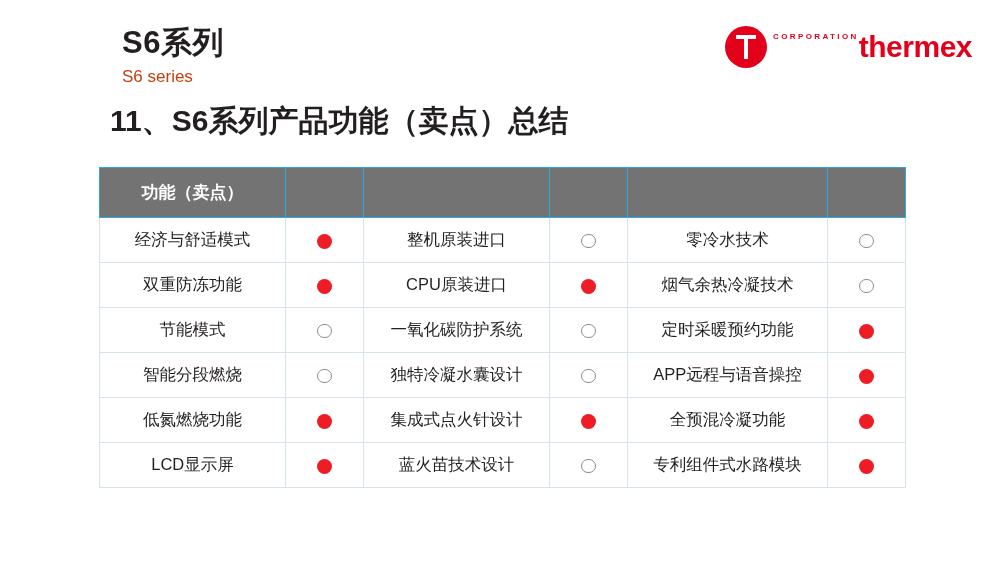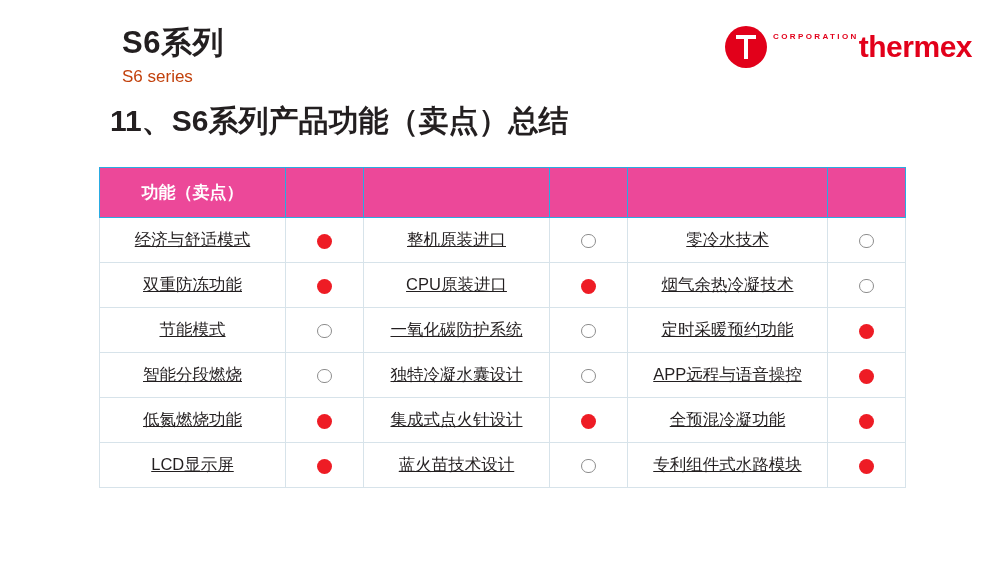"功能（卖点）" table.feature-table thead th { background: #ec4899 -> #737373 }
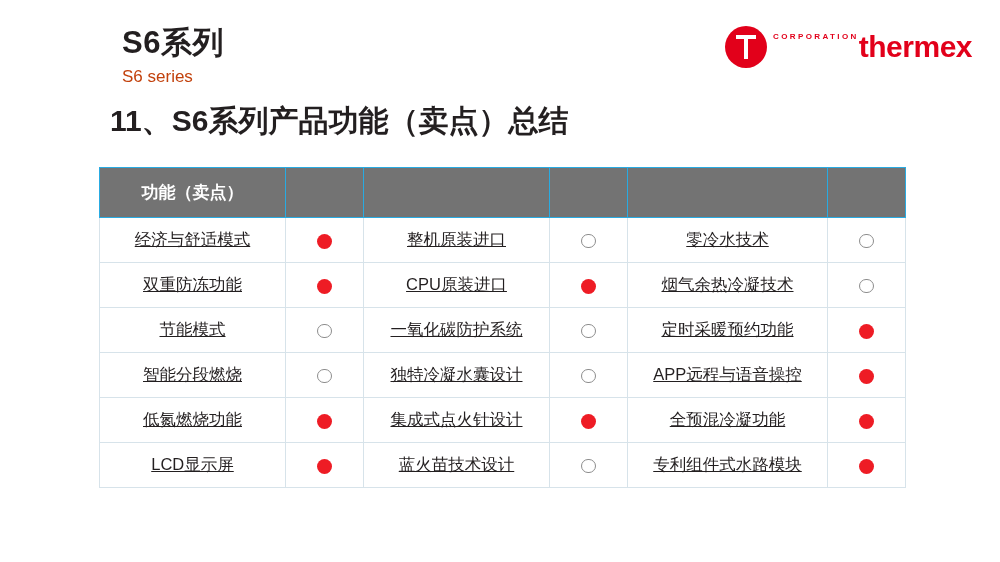"经济与舒适模式" table.feature-table tbody td { text-decoration: underline -> none }
